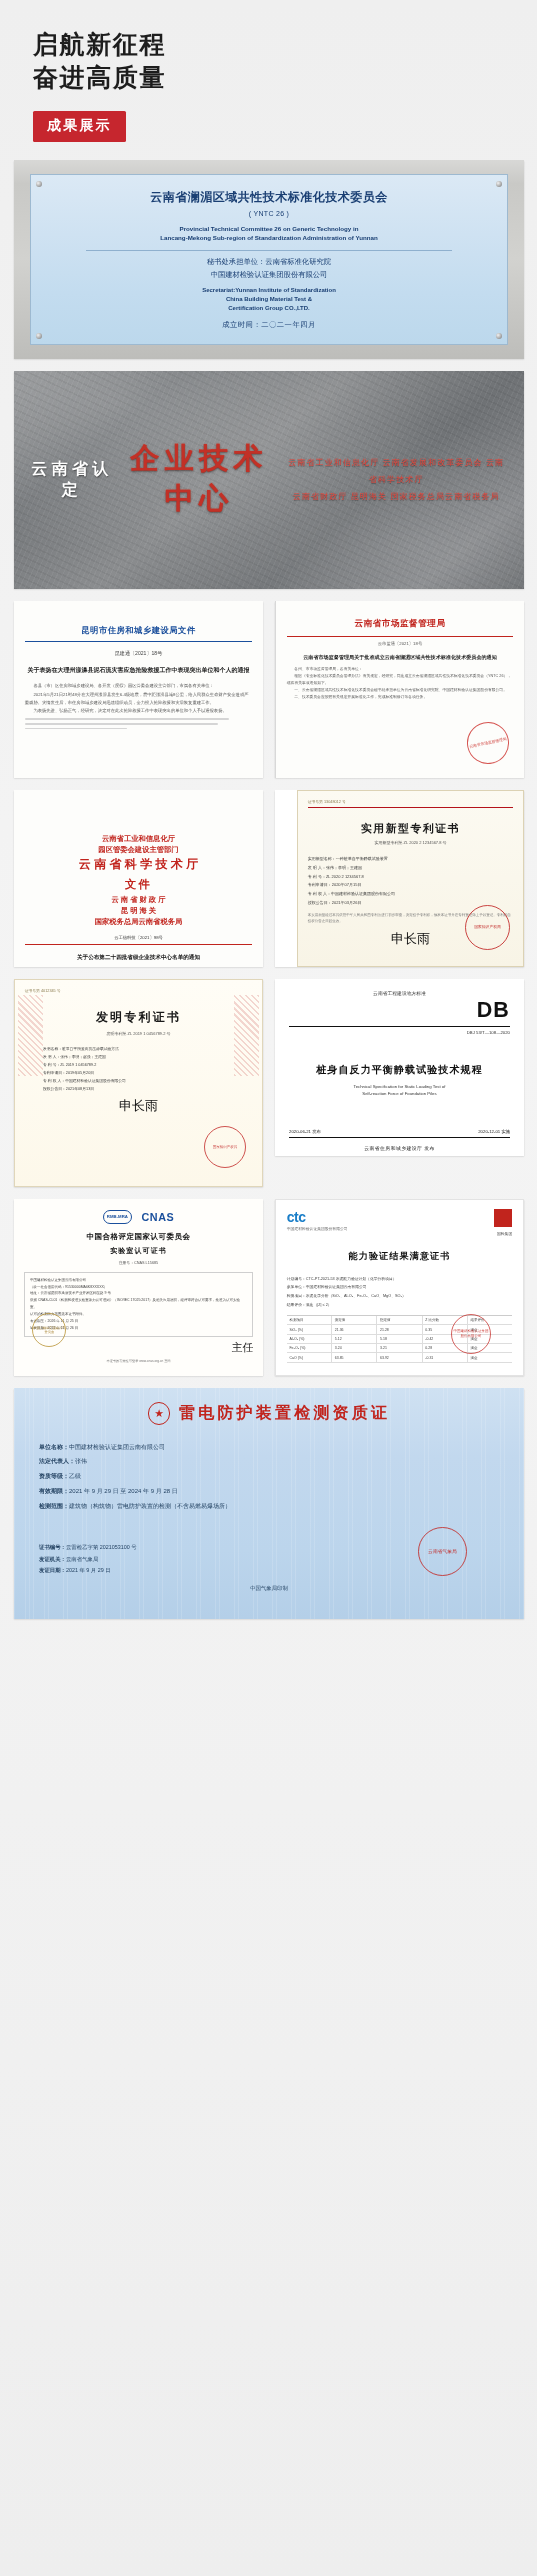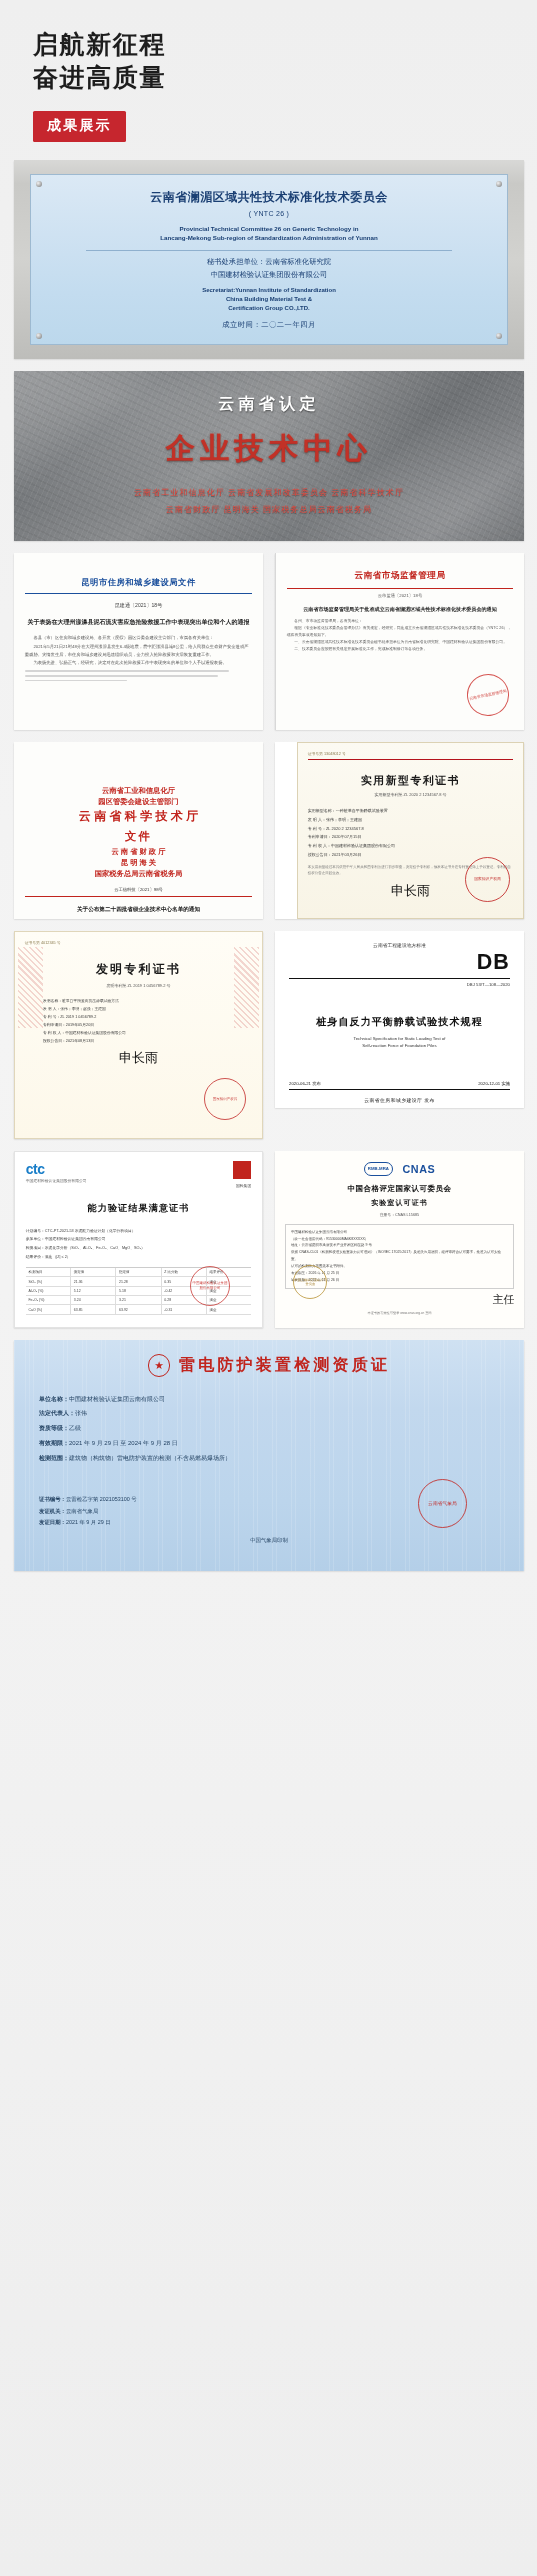"云南省认定" .stone { flex-direction: column -> row; font-family: Liberation Serif, serif -> none; height: 170px -> 218px }
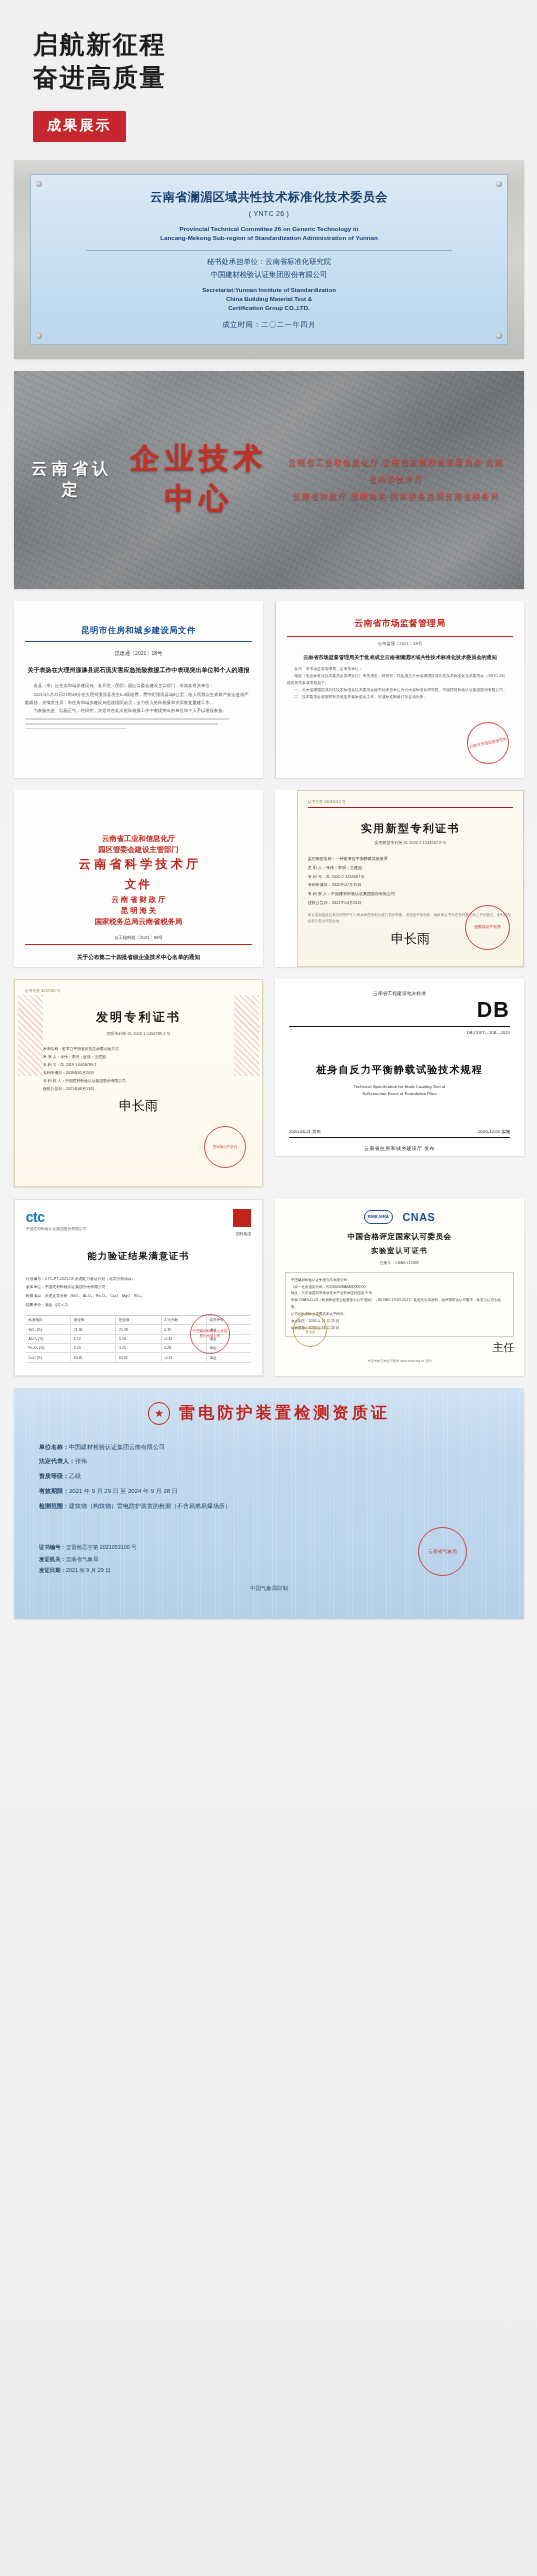"ctc" div.cell { order: before "CNAS" -> after "CNAS" }
